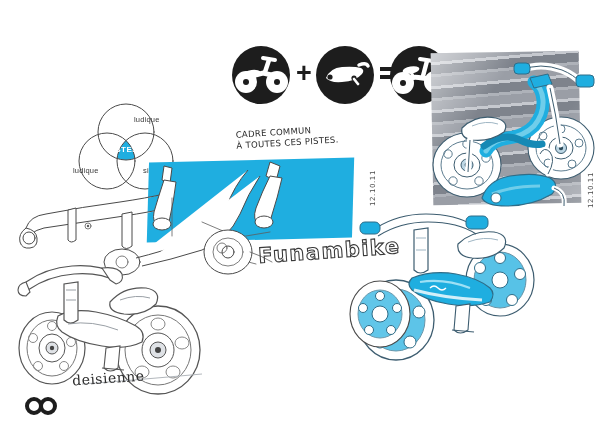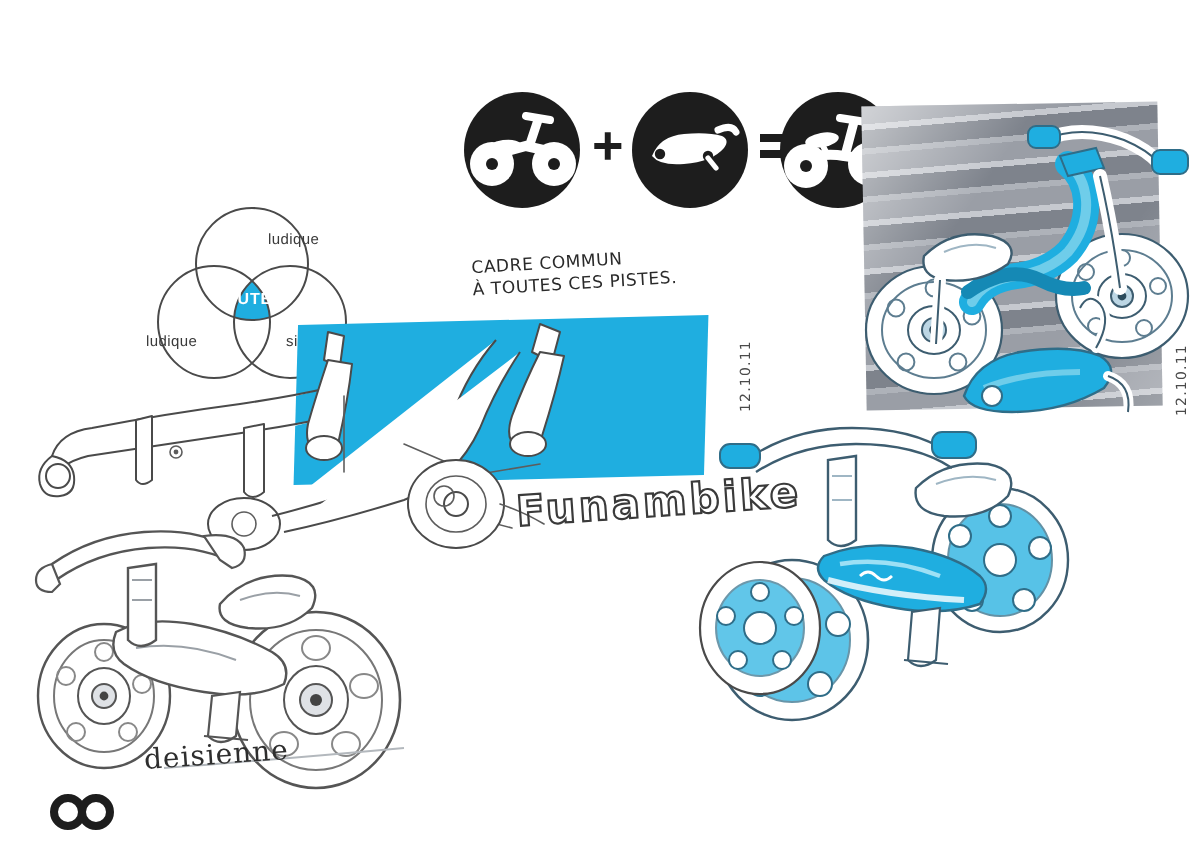"TOUTES" div.vlabel { text: TOUTES -> PISTES }
